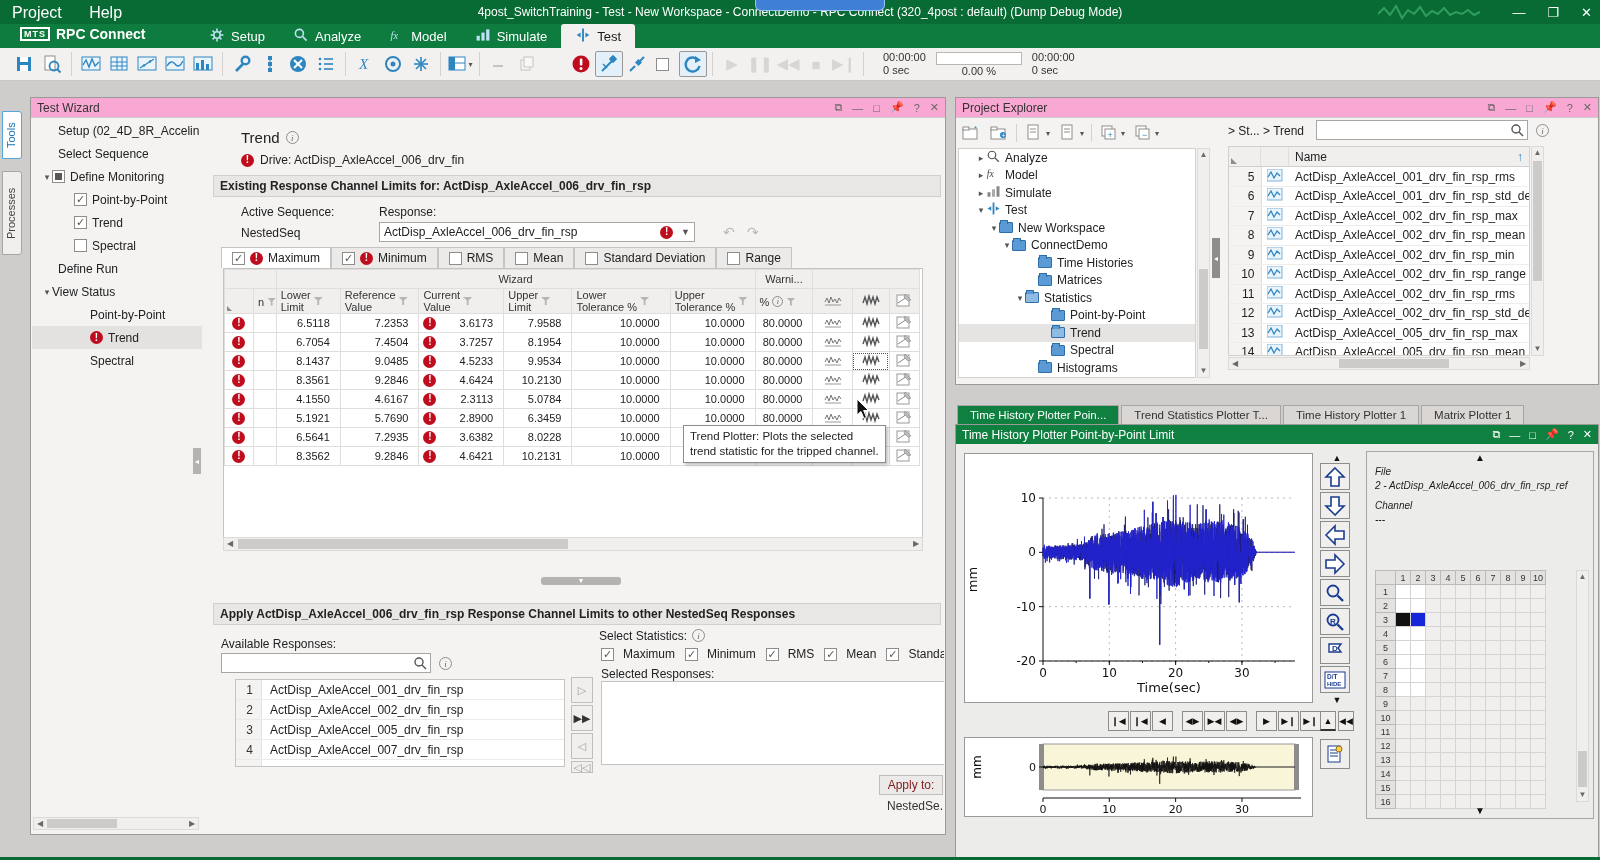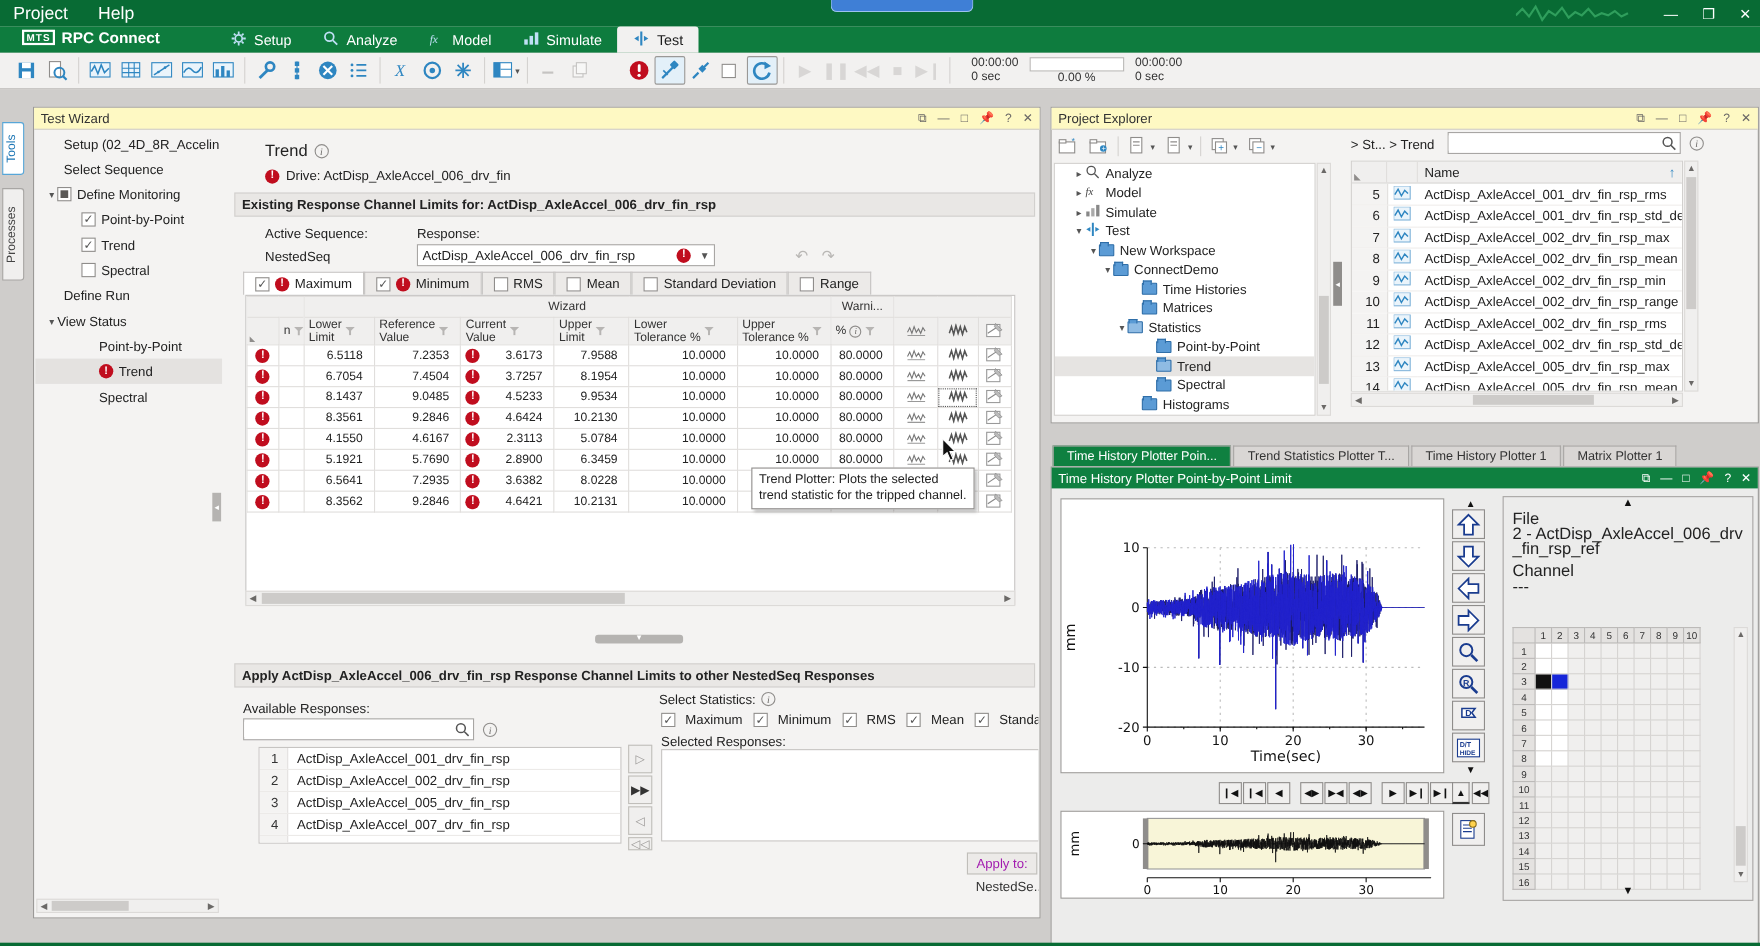"4post_SwitchTraining - Test - New" span { html: none -> <span>4post_SwitchTraining - Test - New Workspace - ConnectDemo - RPC Connect (320_4post : default) (Dump Debug Mode)</span> }
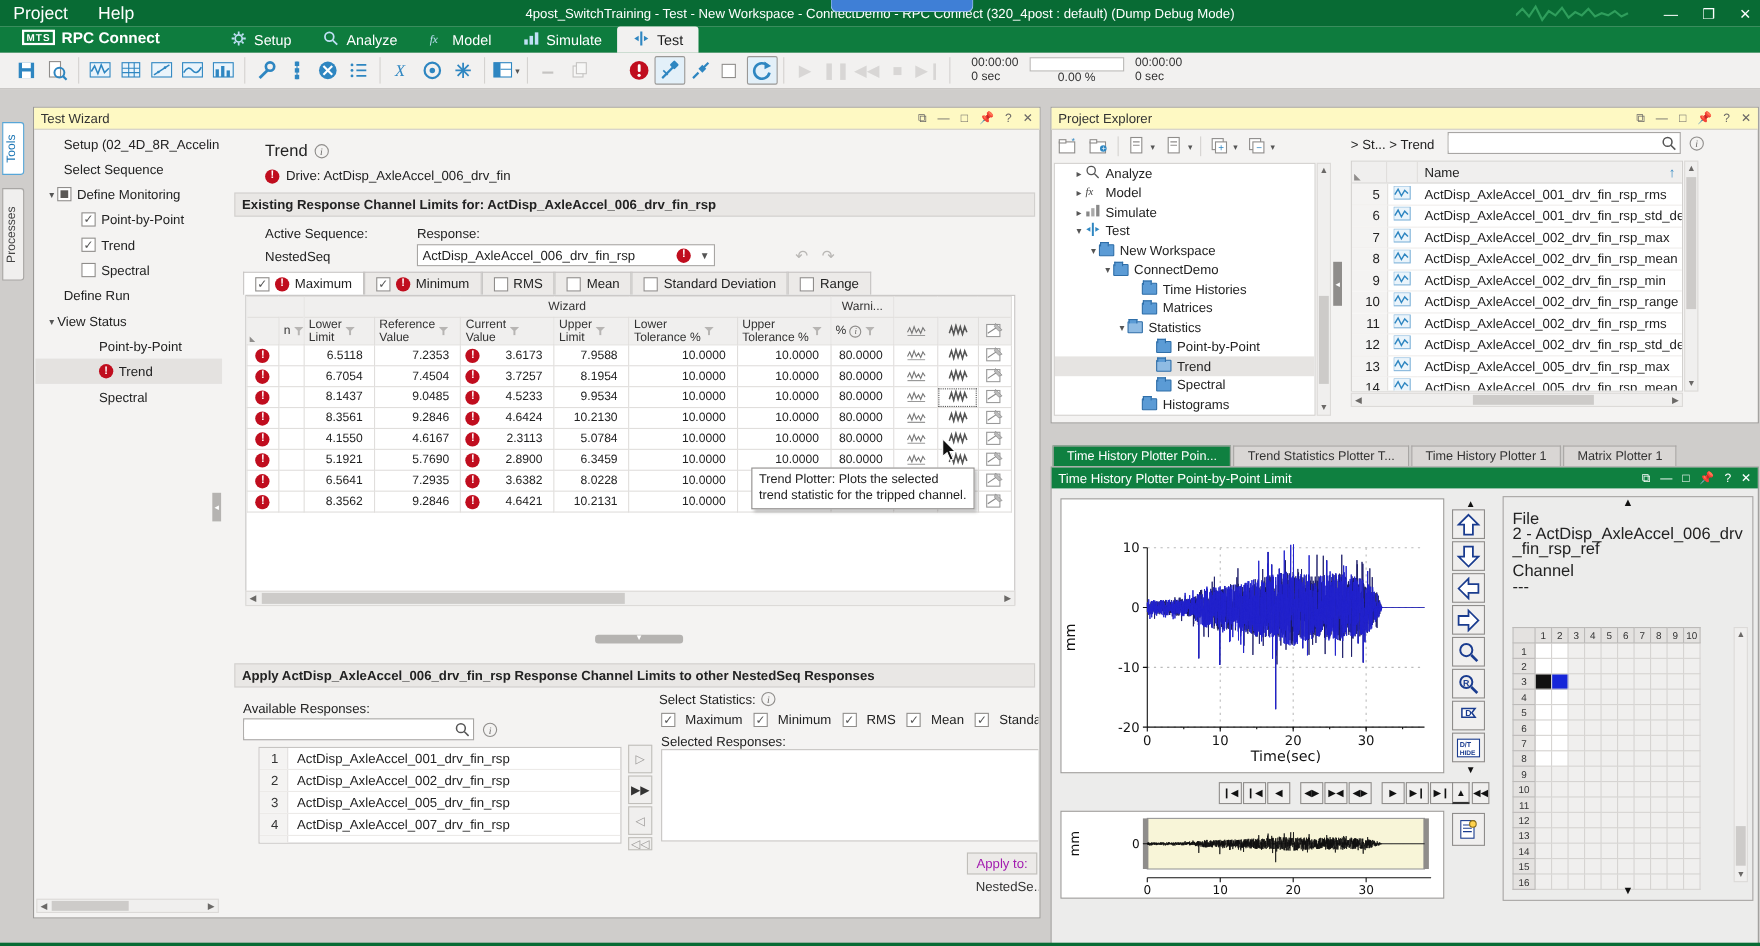"Test Wizard" .panel-title { background: #fef9c3 -> #f9a8d4 }
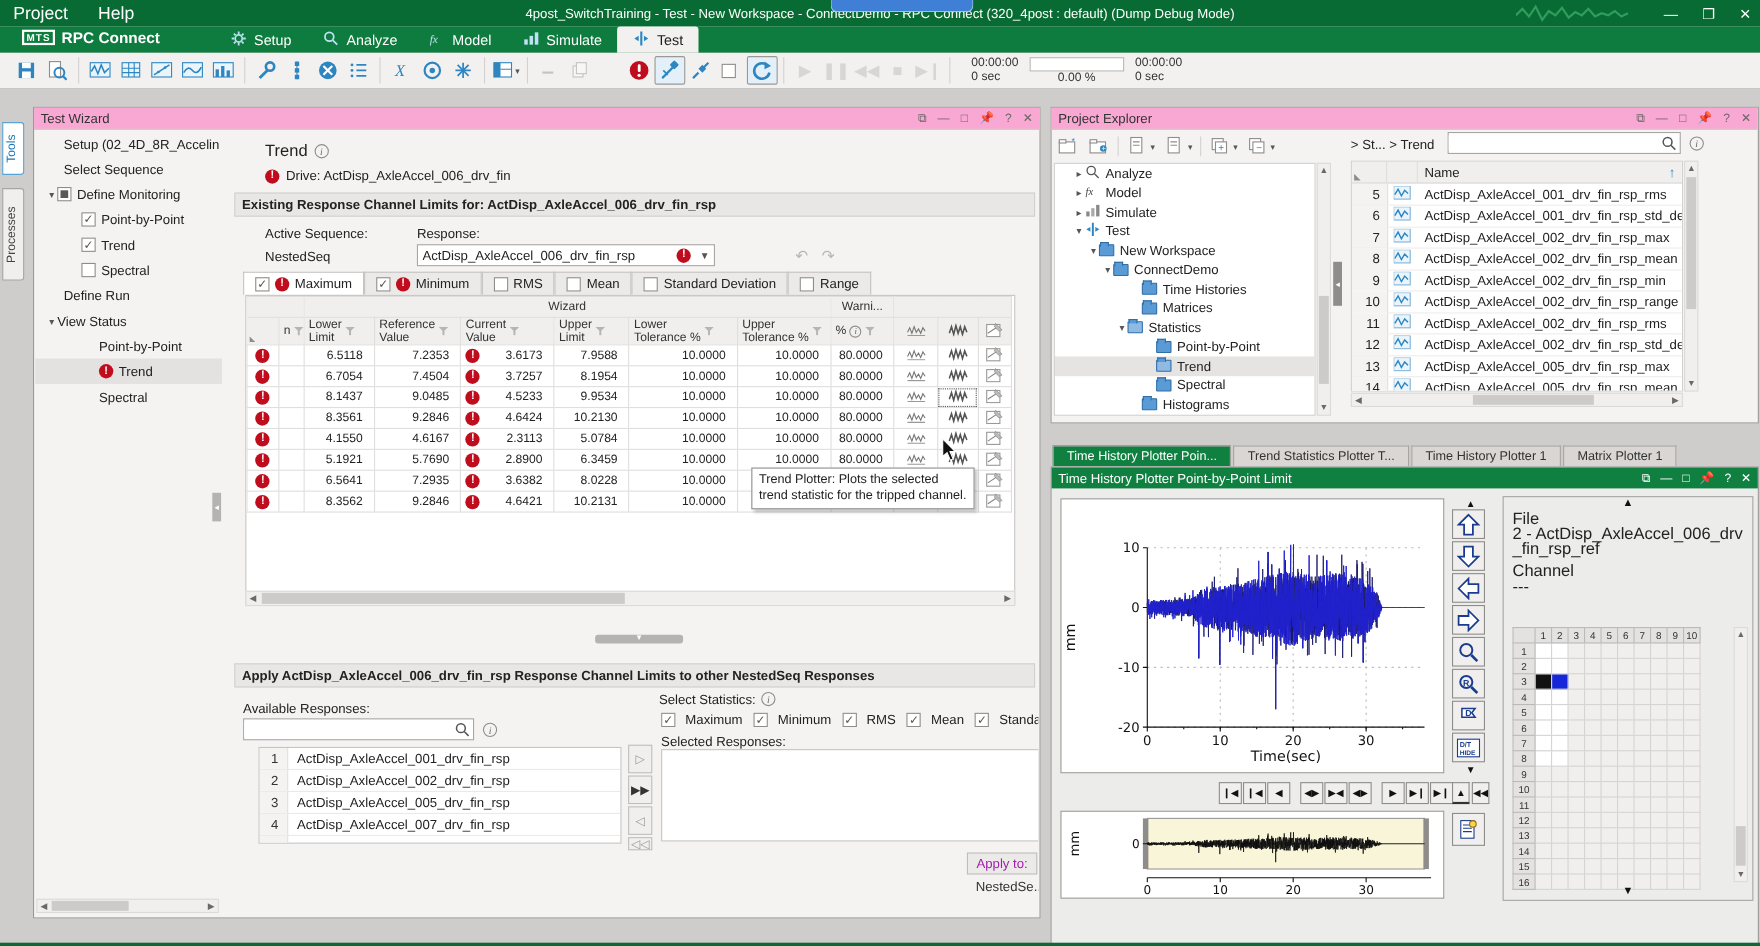"ActDisp_AxleAccel_006_drv_fin_rsp" div.abs { width: 271px -> 316px }
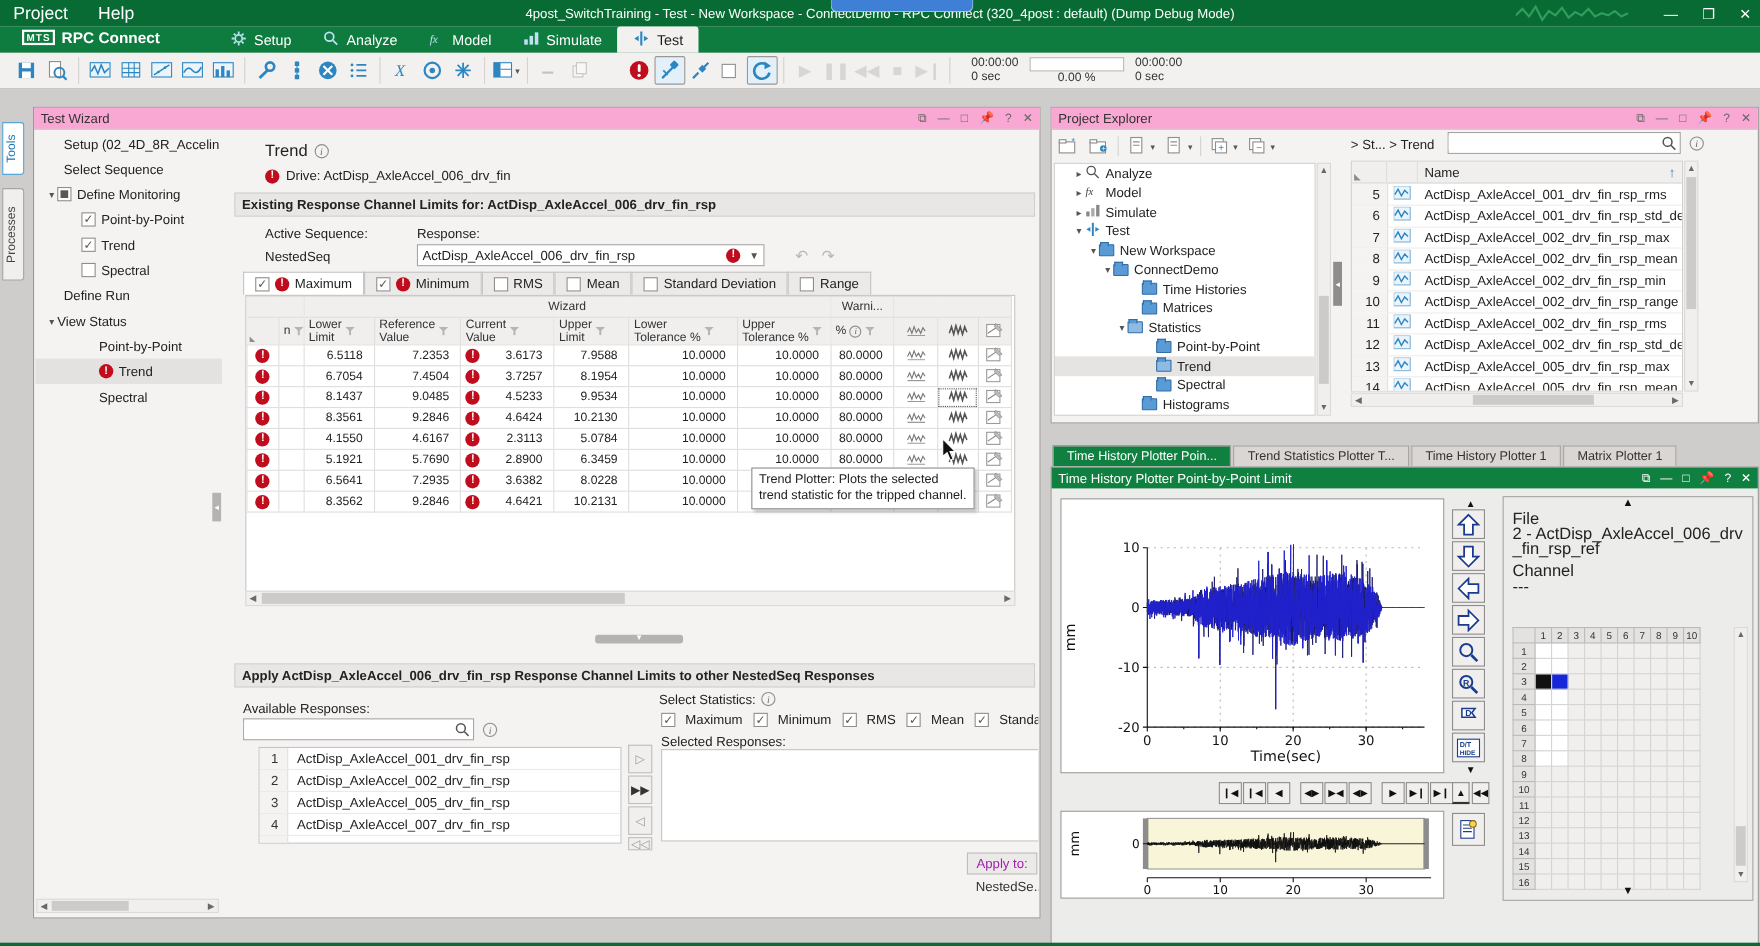"File" div { font-size: 15px -> 10px; font-style: none -> italic }
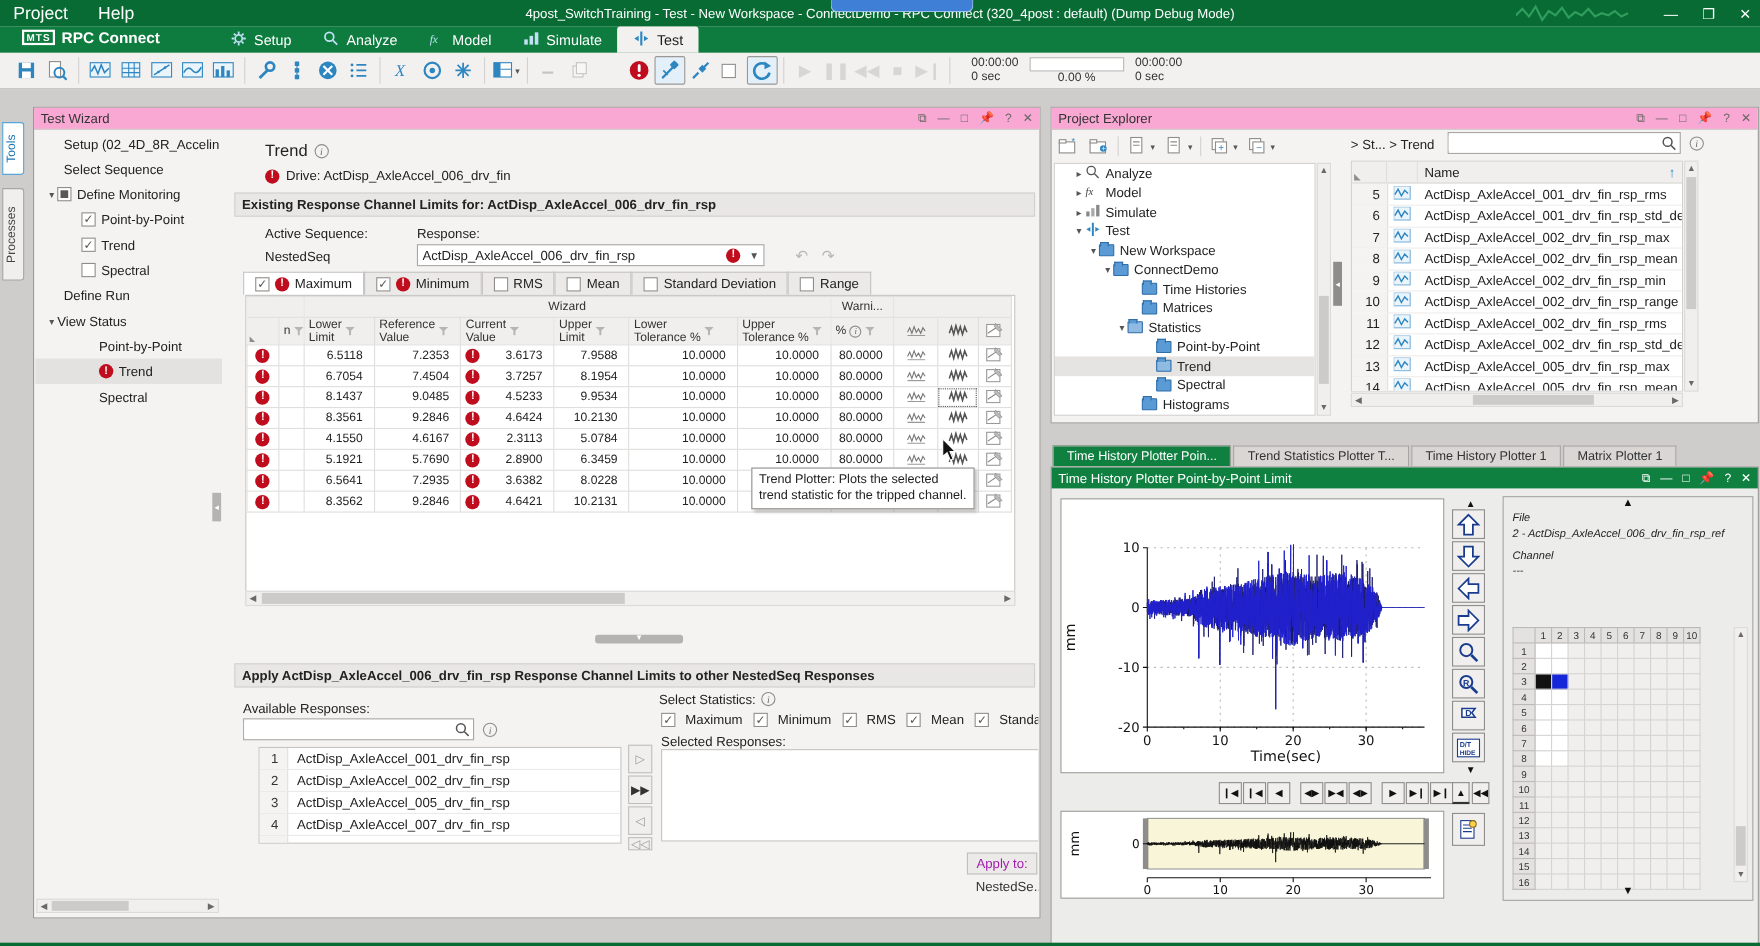"Apply to:" div.abs { color: #a21caf -> #7f1d1d }
